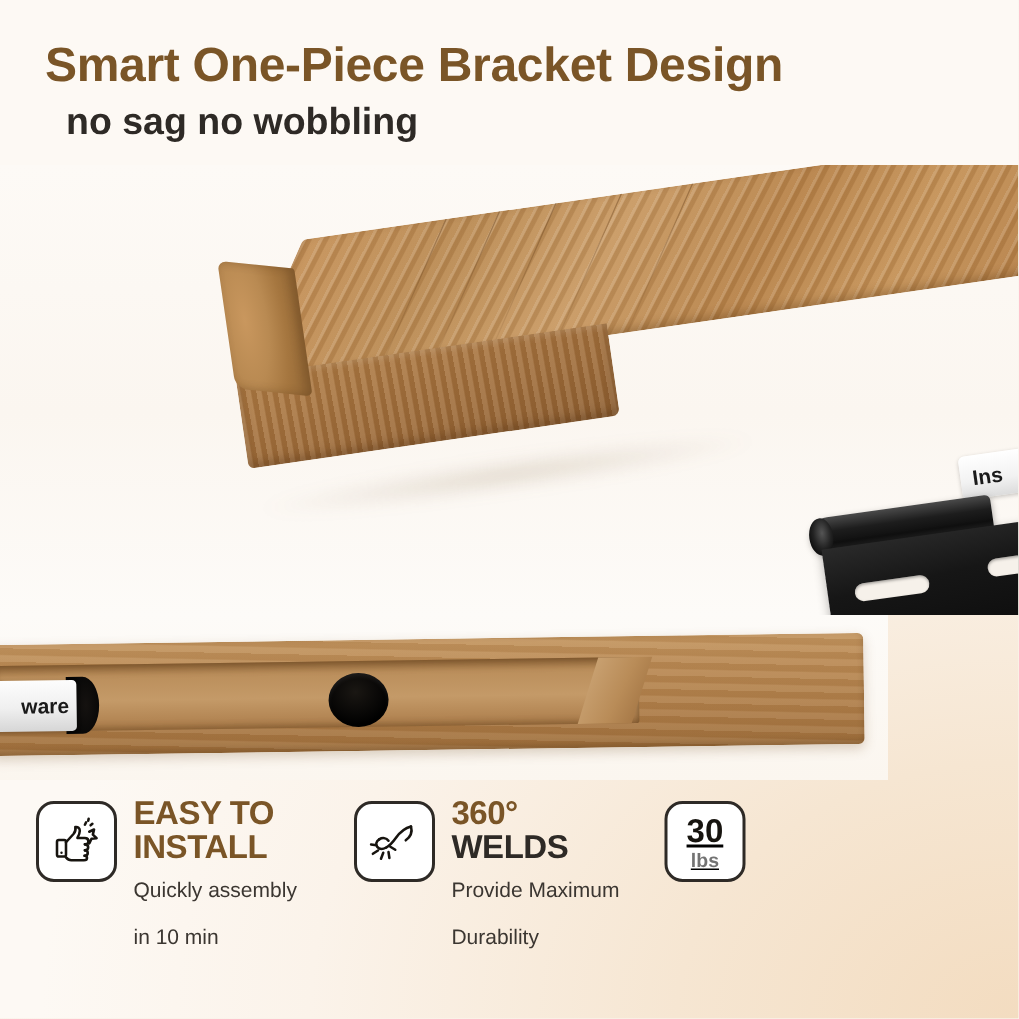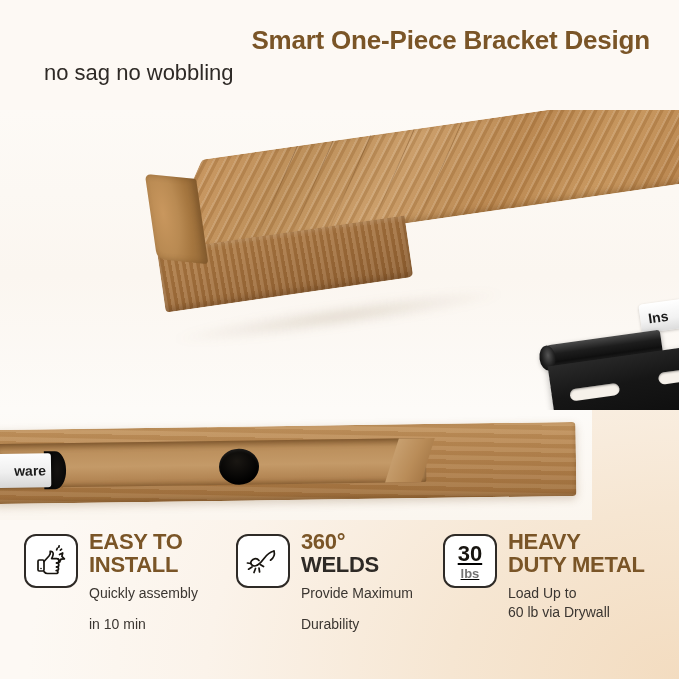"Smart One-Piece Bracket Design" .h-title { font-size: 26px -> 32px; text-align: right -> none }
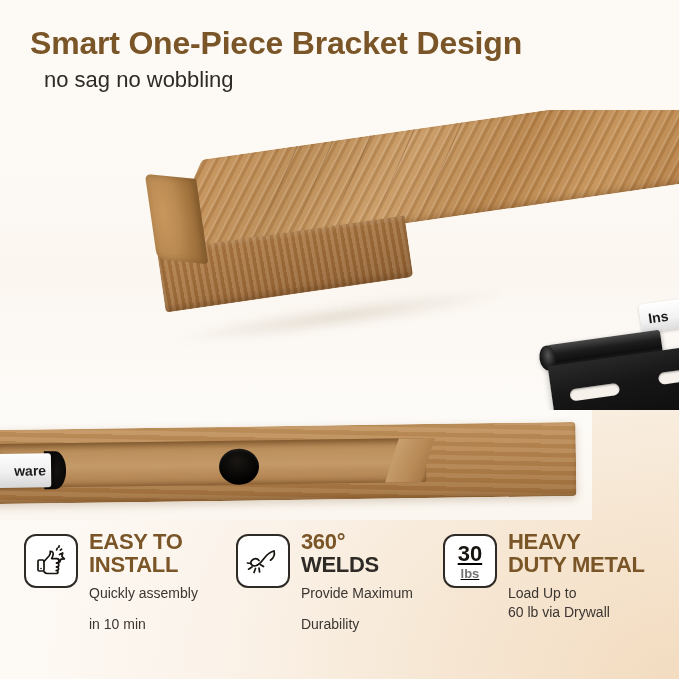"no sag no wobbling" .h-sub { font-size: 22px -> 25px; font-weight: normal -> bold }
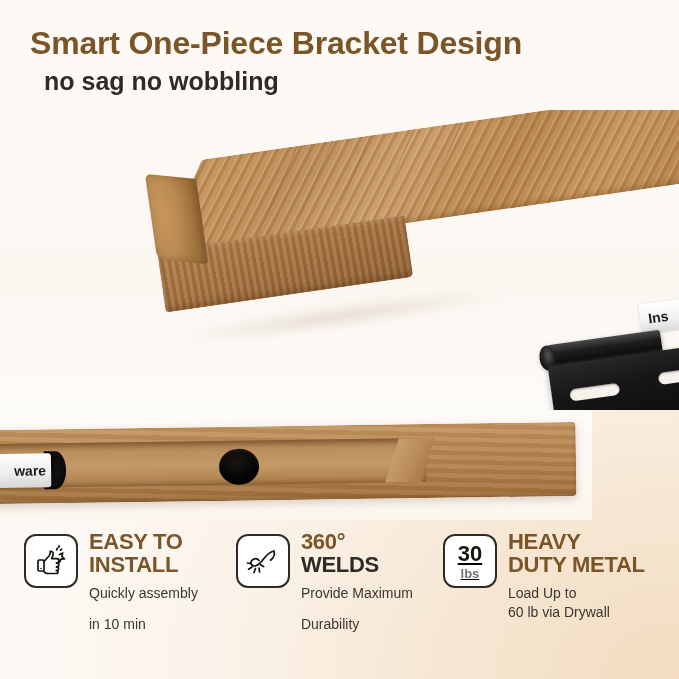"HEAVY" div.ftext { html: <div> <div>HEAVY</div> <div>DUTY METAL</div> <div>Load Up to</div> <div>60 lb via Drywall</div> </div> -> none }
